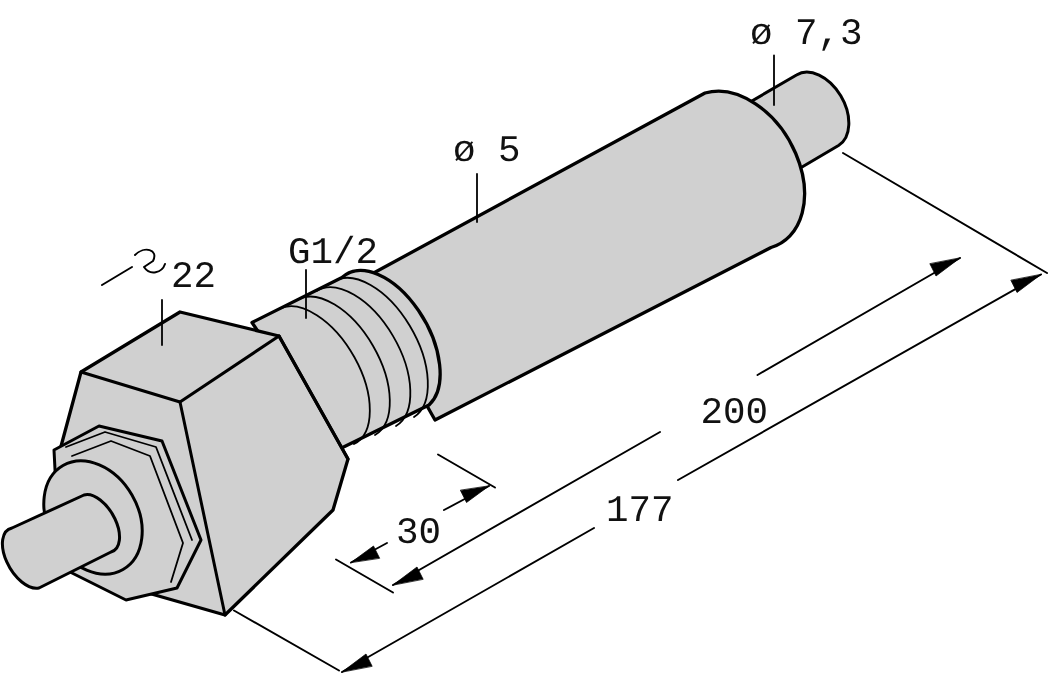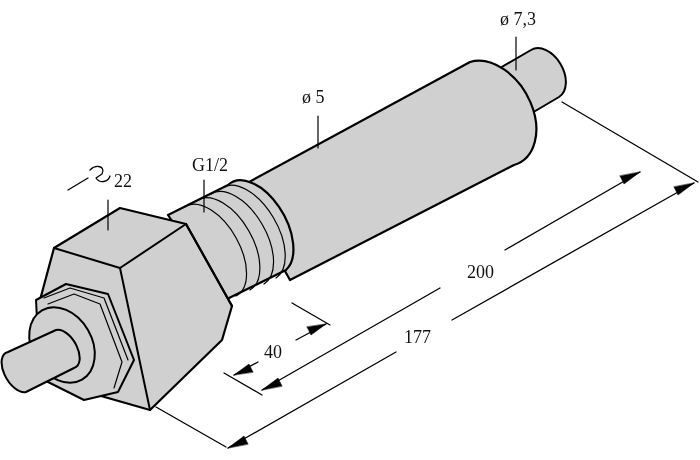"ø 7,3" .lbl { font-family: Liberation Serif, serif -> Liberation Mono, monospace; font-size: 18px -> 25px }
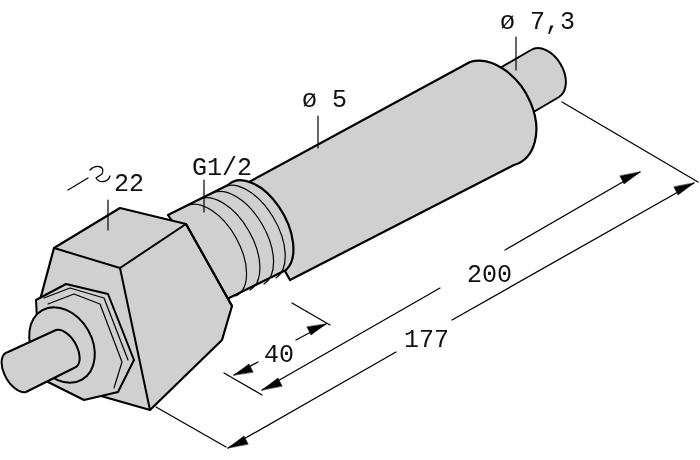"40" span.lbl { text: 40 -> 30 }
